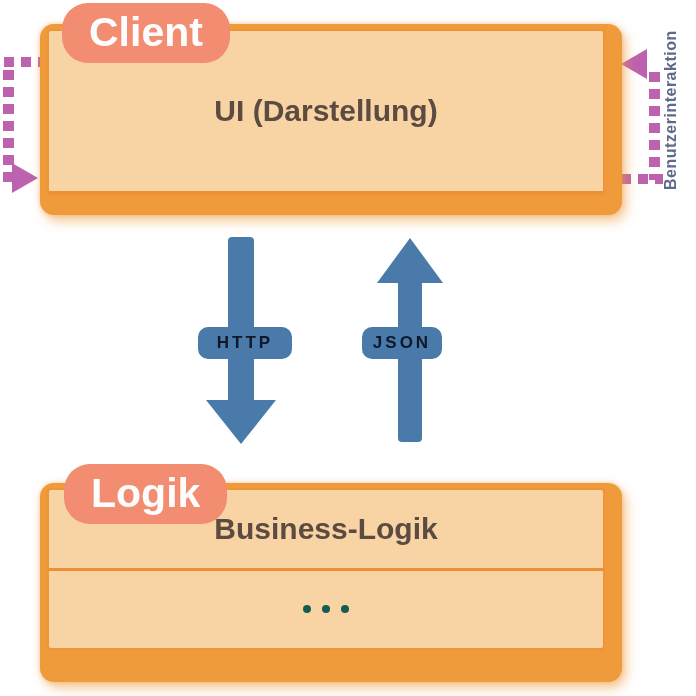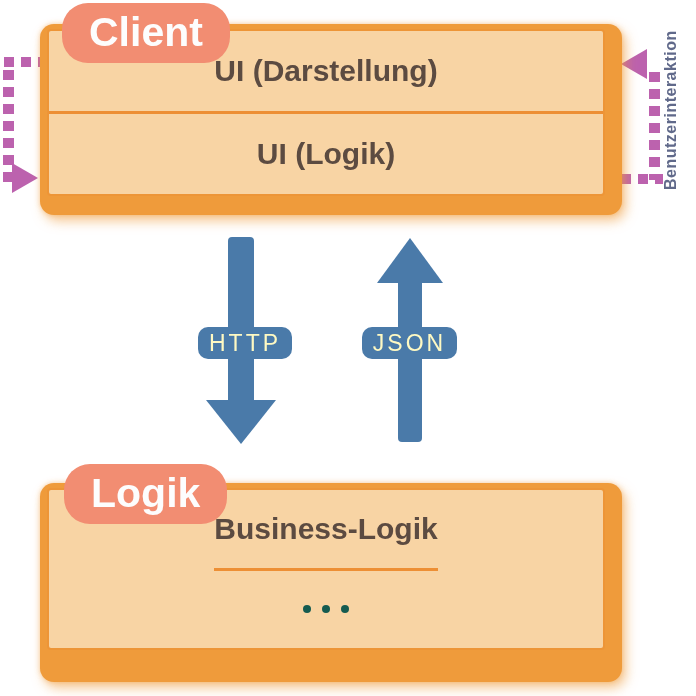"UI (Logik)" div.layer-row { html: <div>UI (Logik)</div> -> none }
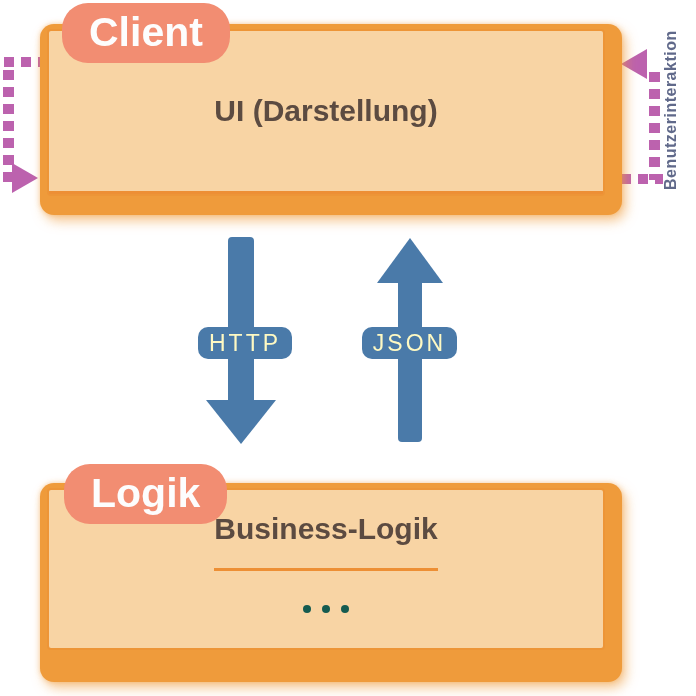"HTTP" .pill { color: #fef9c3 -> #0f172a; font-size: 23px -> 17px; font-weight: normal -> bold }
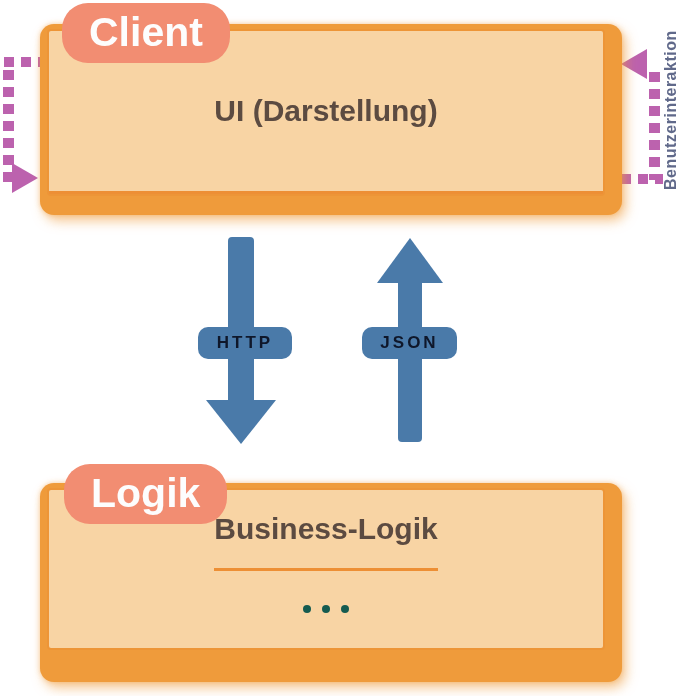"JSON" .pill-json { width: 95px -> 80px }
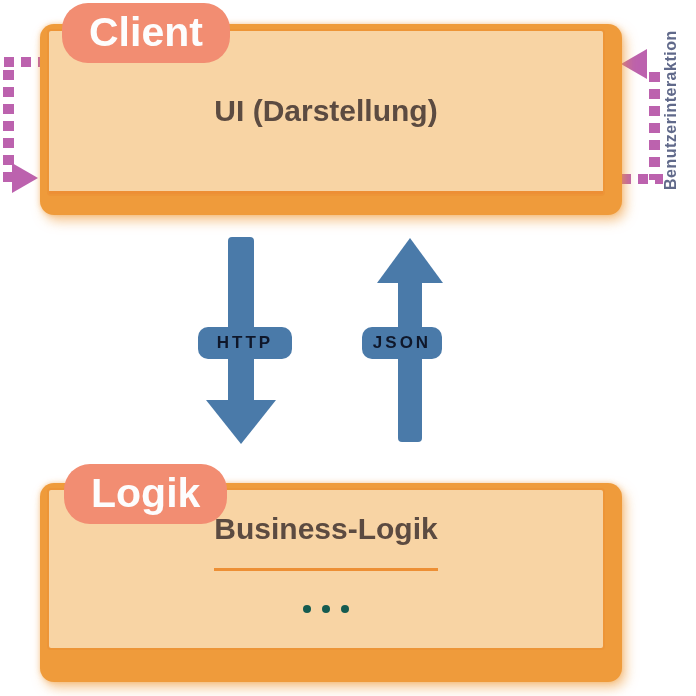"Business-Logik" .panel-server { align-items: center -> none }
